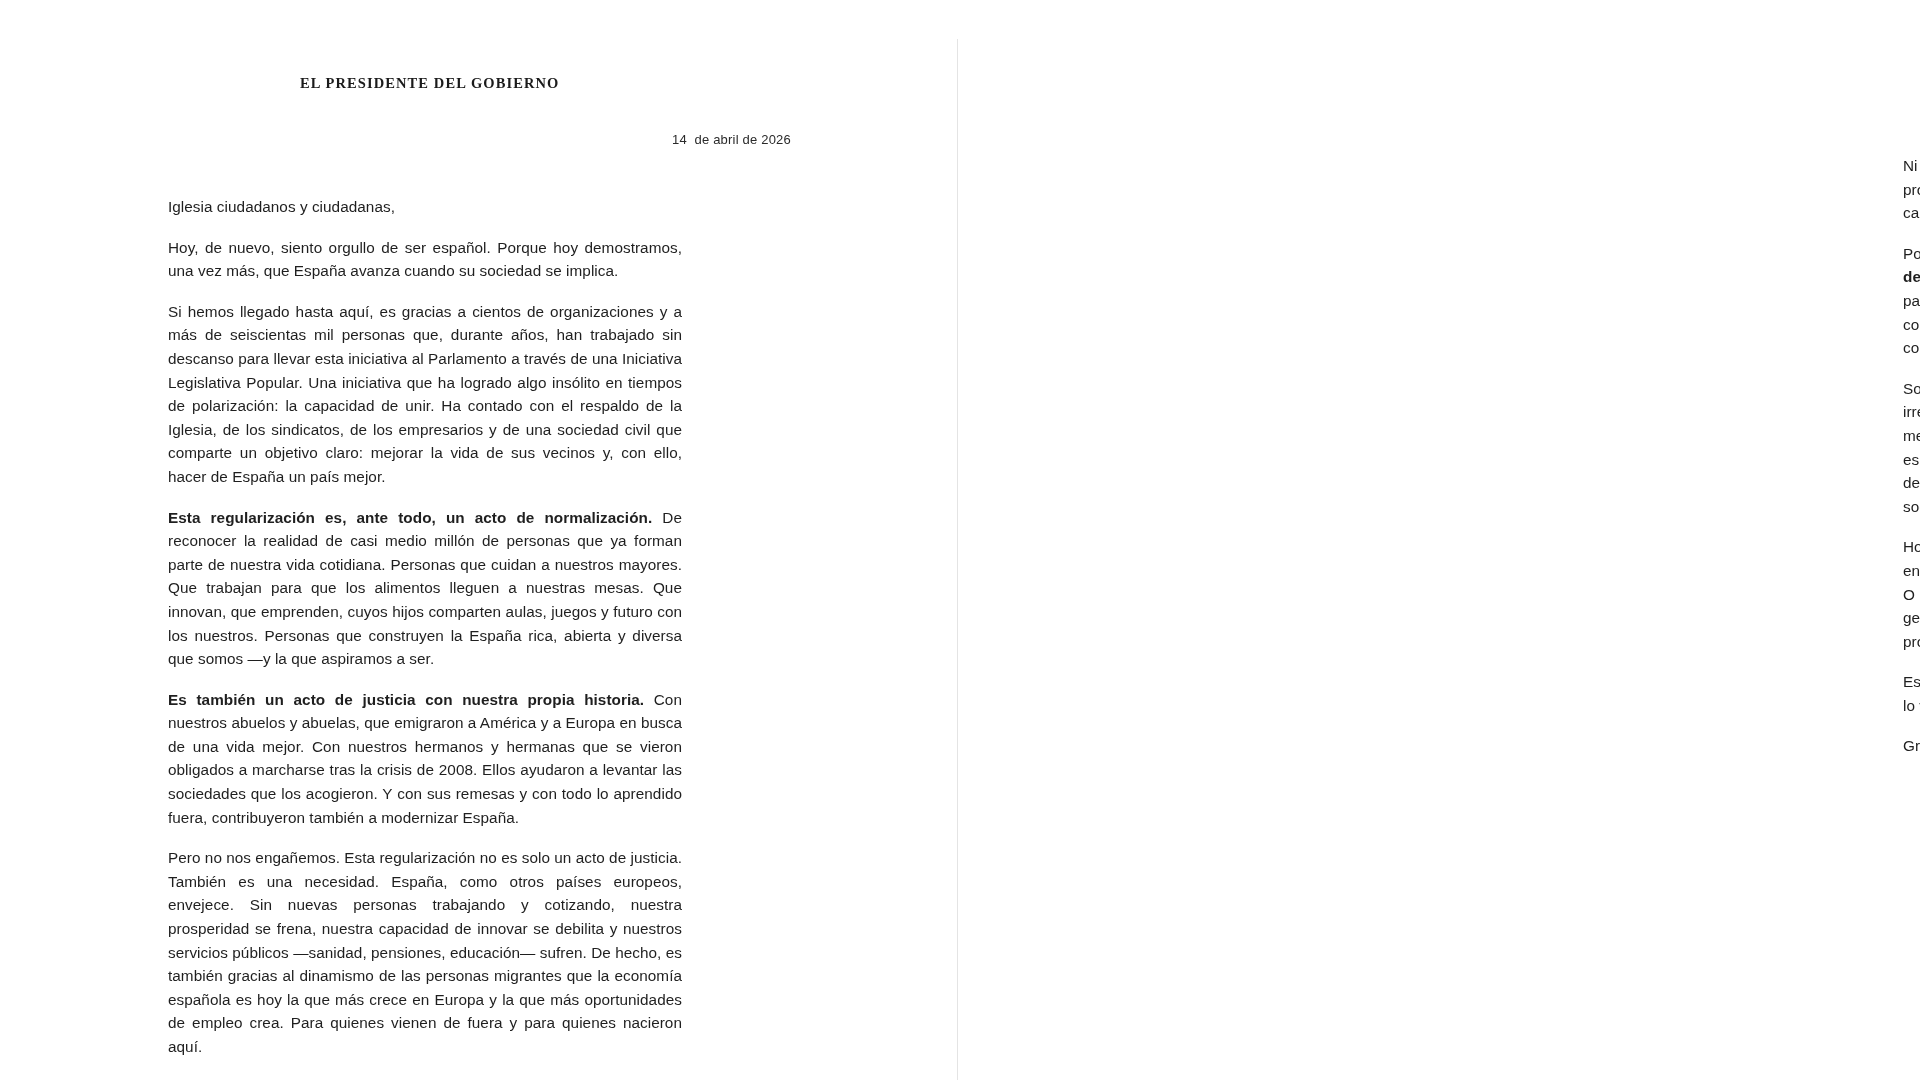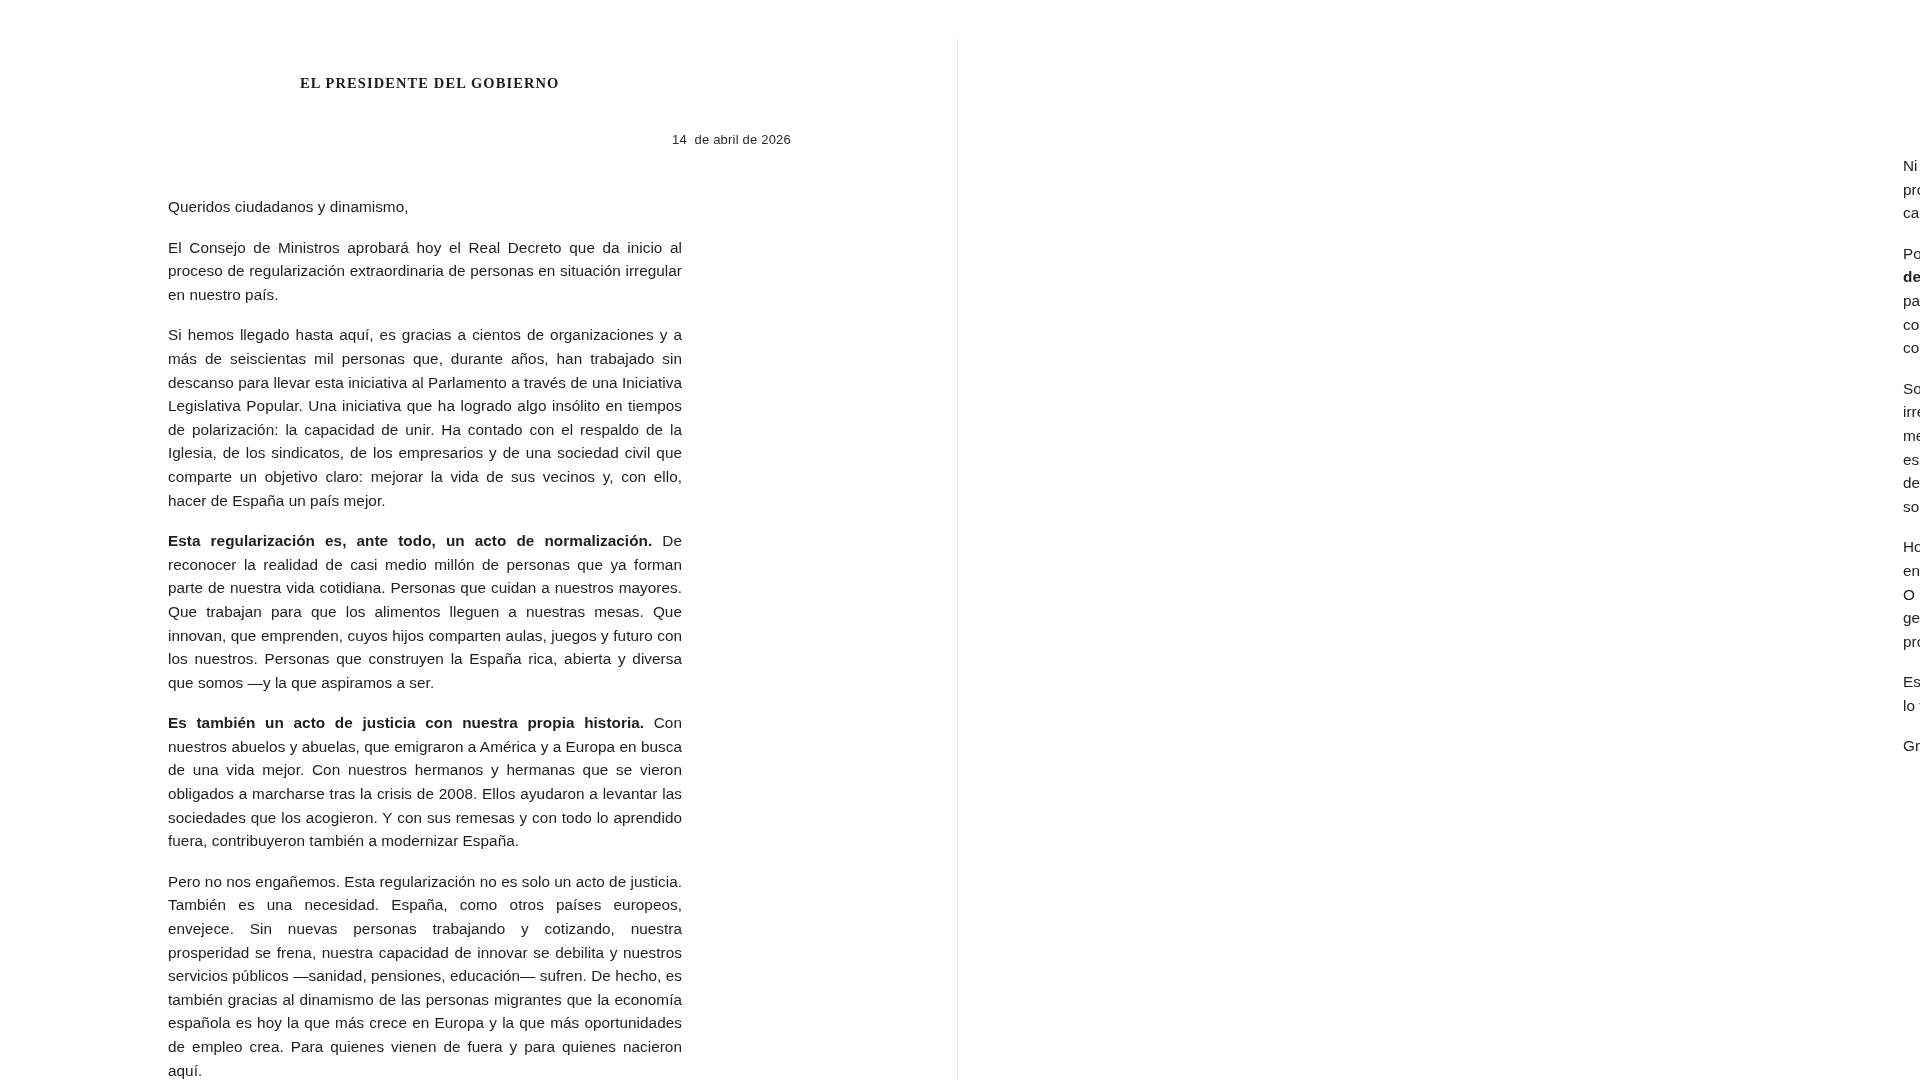"Queridos ciudadanos y dinamismo," p.salutation { text: Queridos ciudadanos y dinamismo -> Iglesia ciudadanos y ciudadanas }
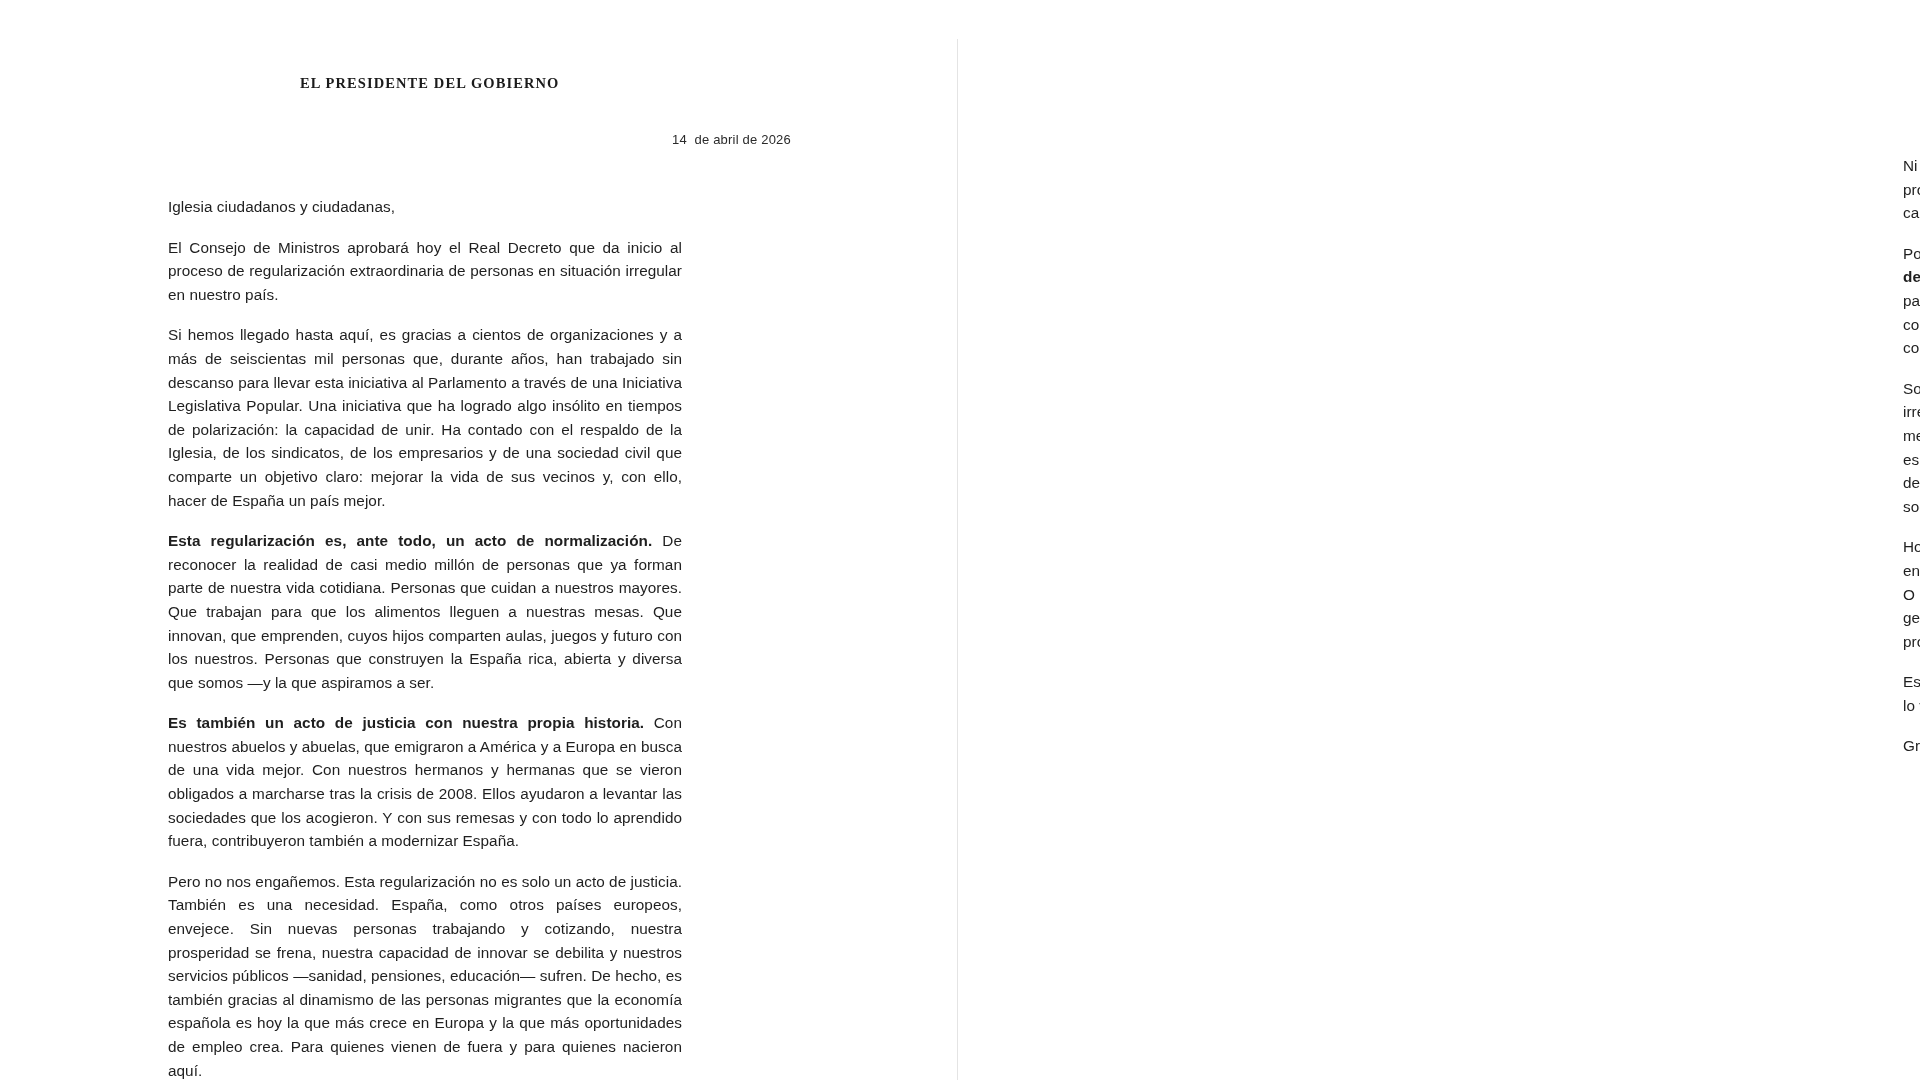"Hoy, de nuevo, siento orgullo" p { html: none -> <p><span>Hoy, de nuevo, siento orgullo de ser español. Porque hoy demostramos, una vez más, que España avanza cuando su sociedad se implica.</span></p> }
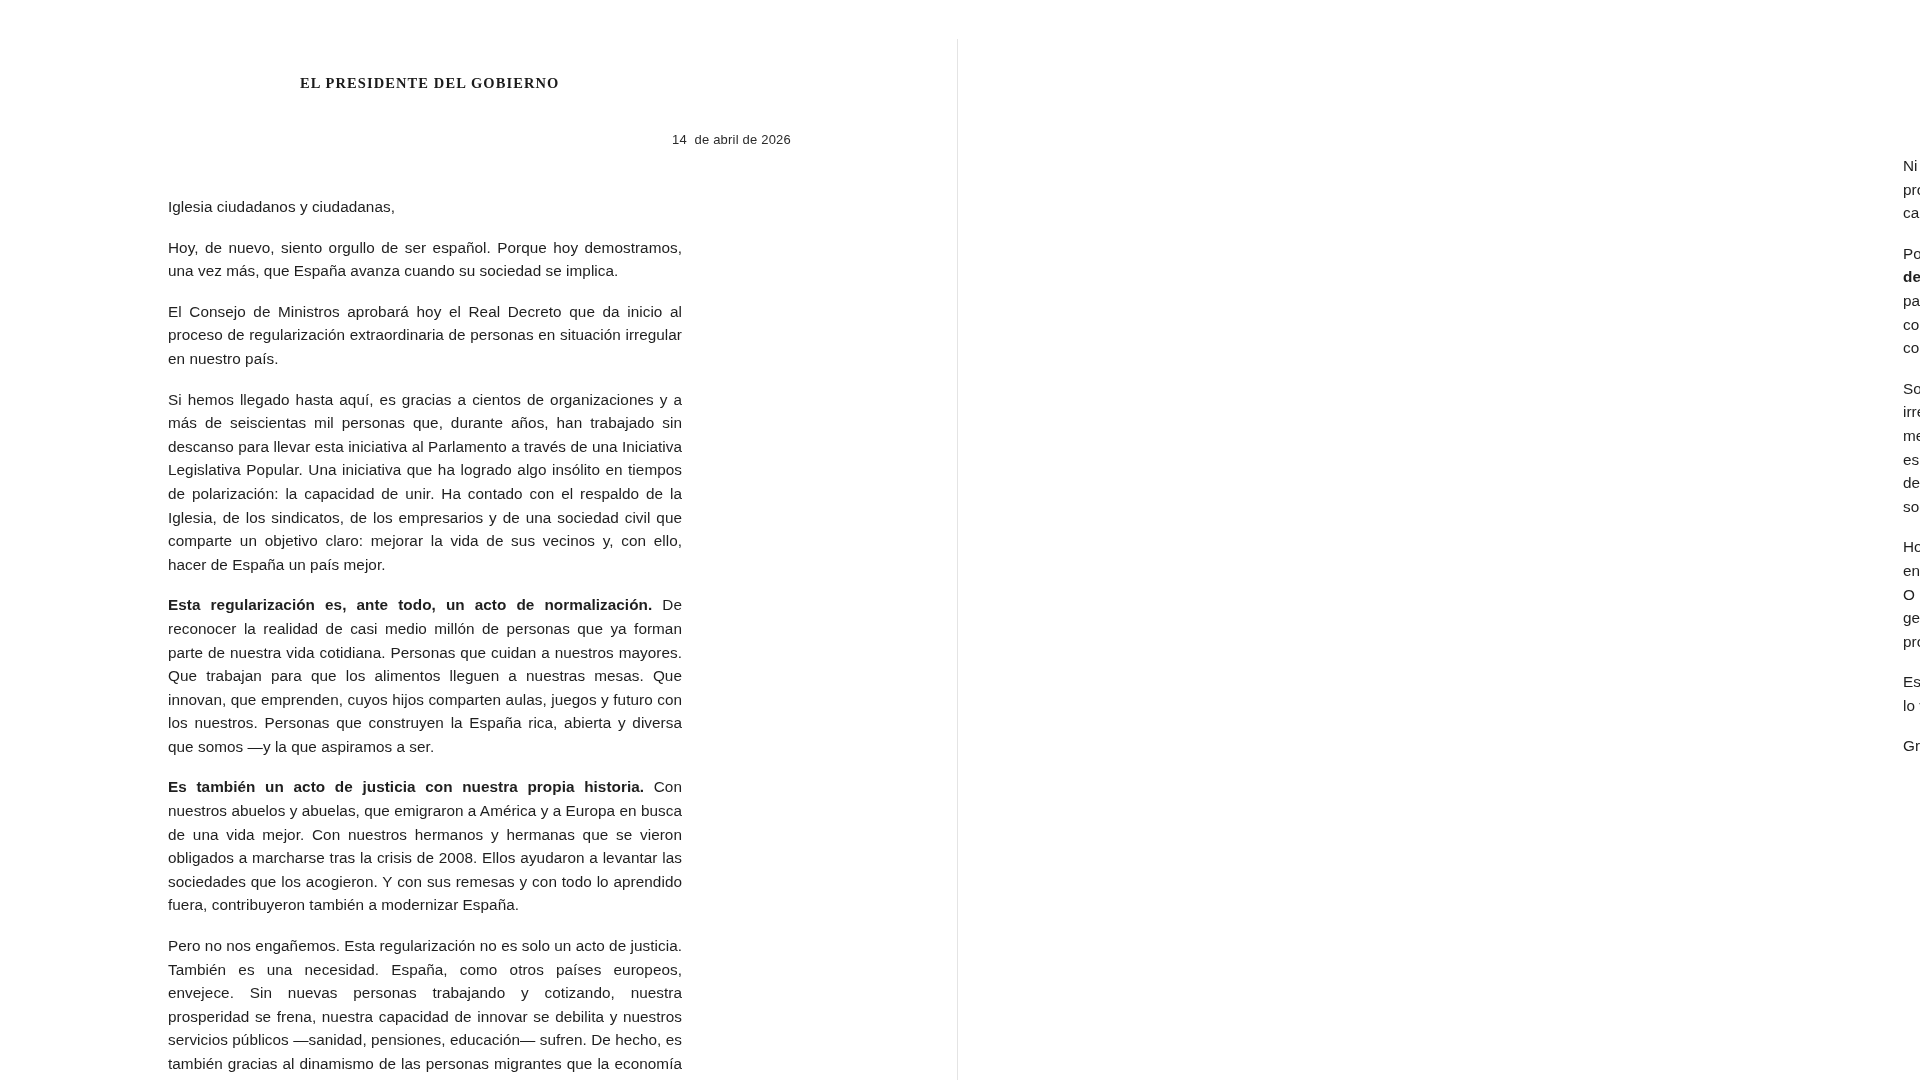"El Consejo de Ministros aprobará" p { html: <p><span>El Consejo de Ministros aprobará hoy el Real Decreto que da inicio al proceso de regularización extraordinaria de personas en situación irregular en nuestro país.</span></p> -> none }
